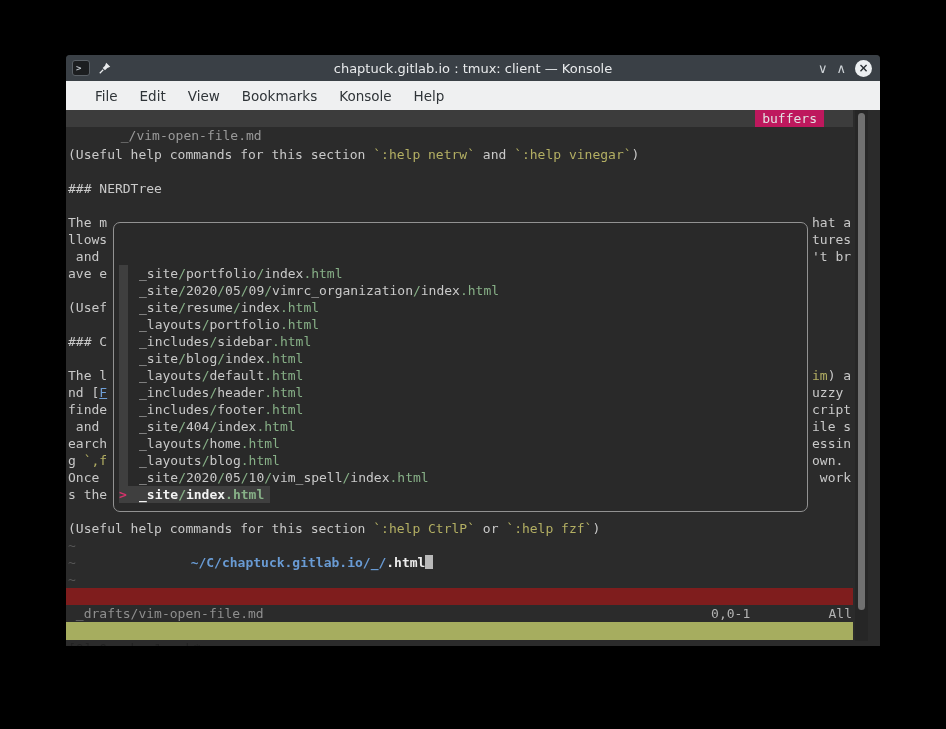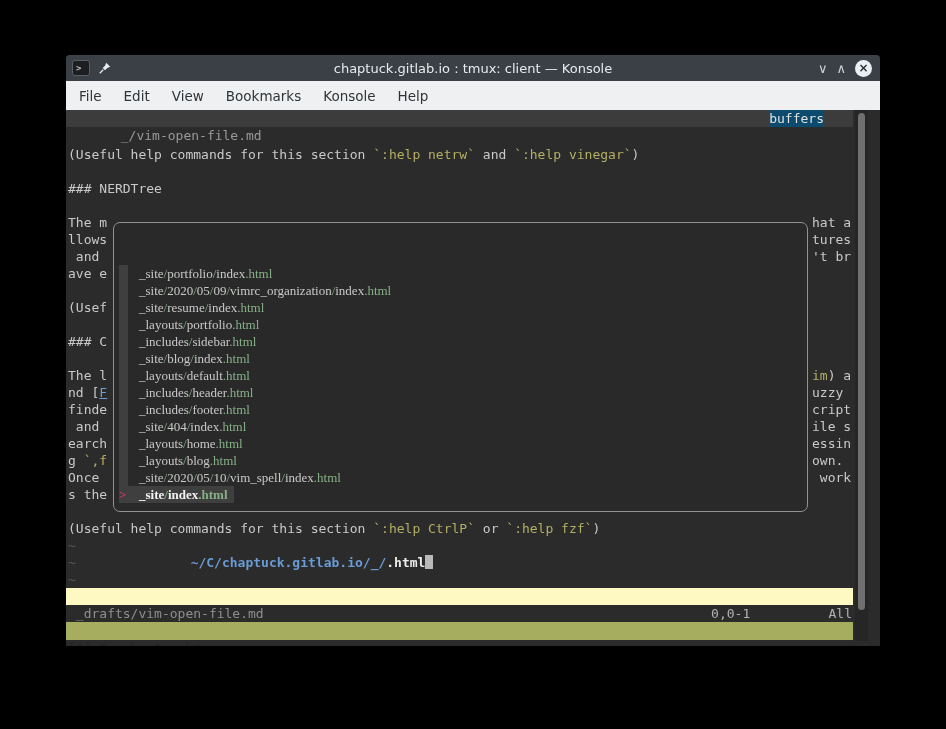"File" .menubar { padding-left: 2px -> 18px }
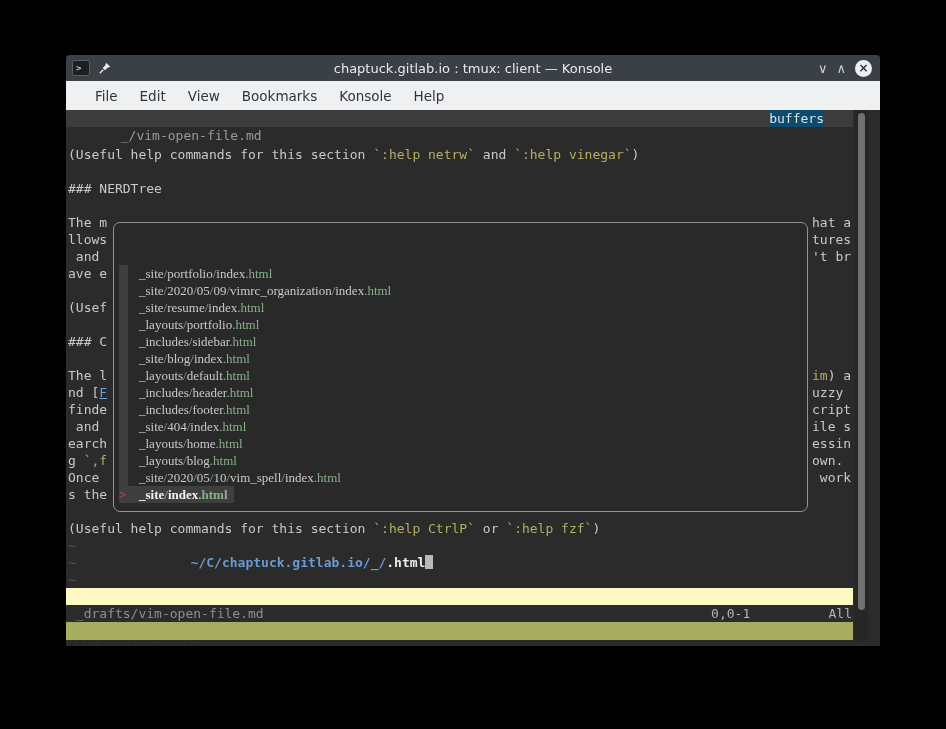"buffers" .chip { background: #0c4a6e -> #be185d; padding: 0 0 -> 0 7px }
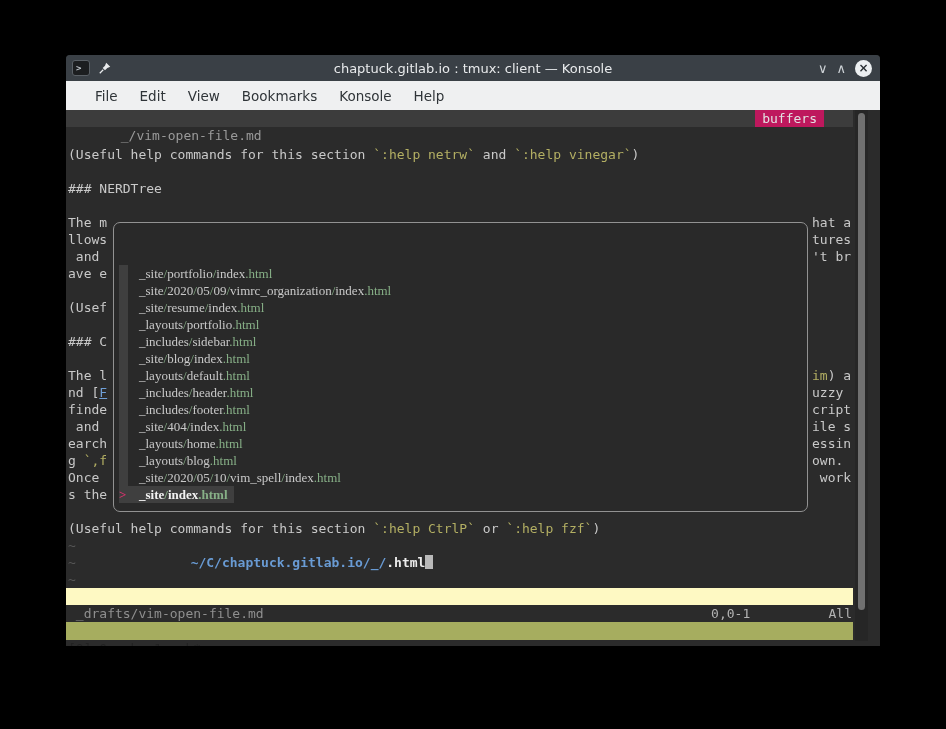"_site/portfolio/index.html" .rowbox { font-family: Liberation Serif, serif -> none }
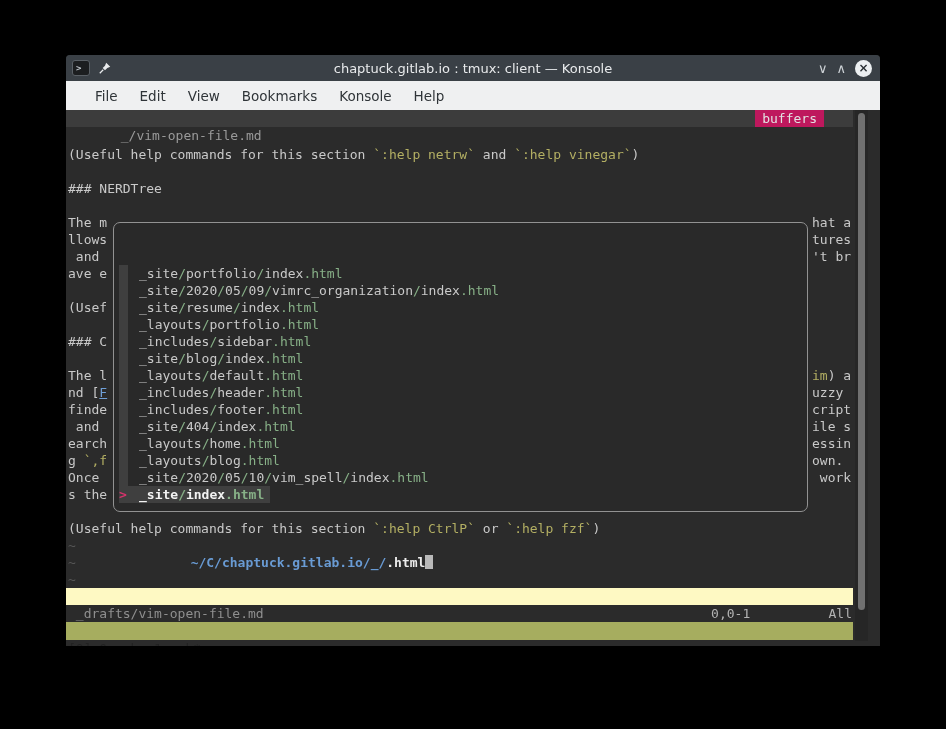"_drafts/vim-open-file.md" .statusline { background: #fef9c3 -> #7f1d1d }
